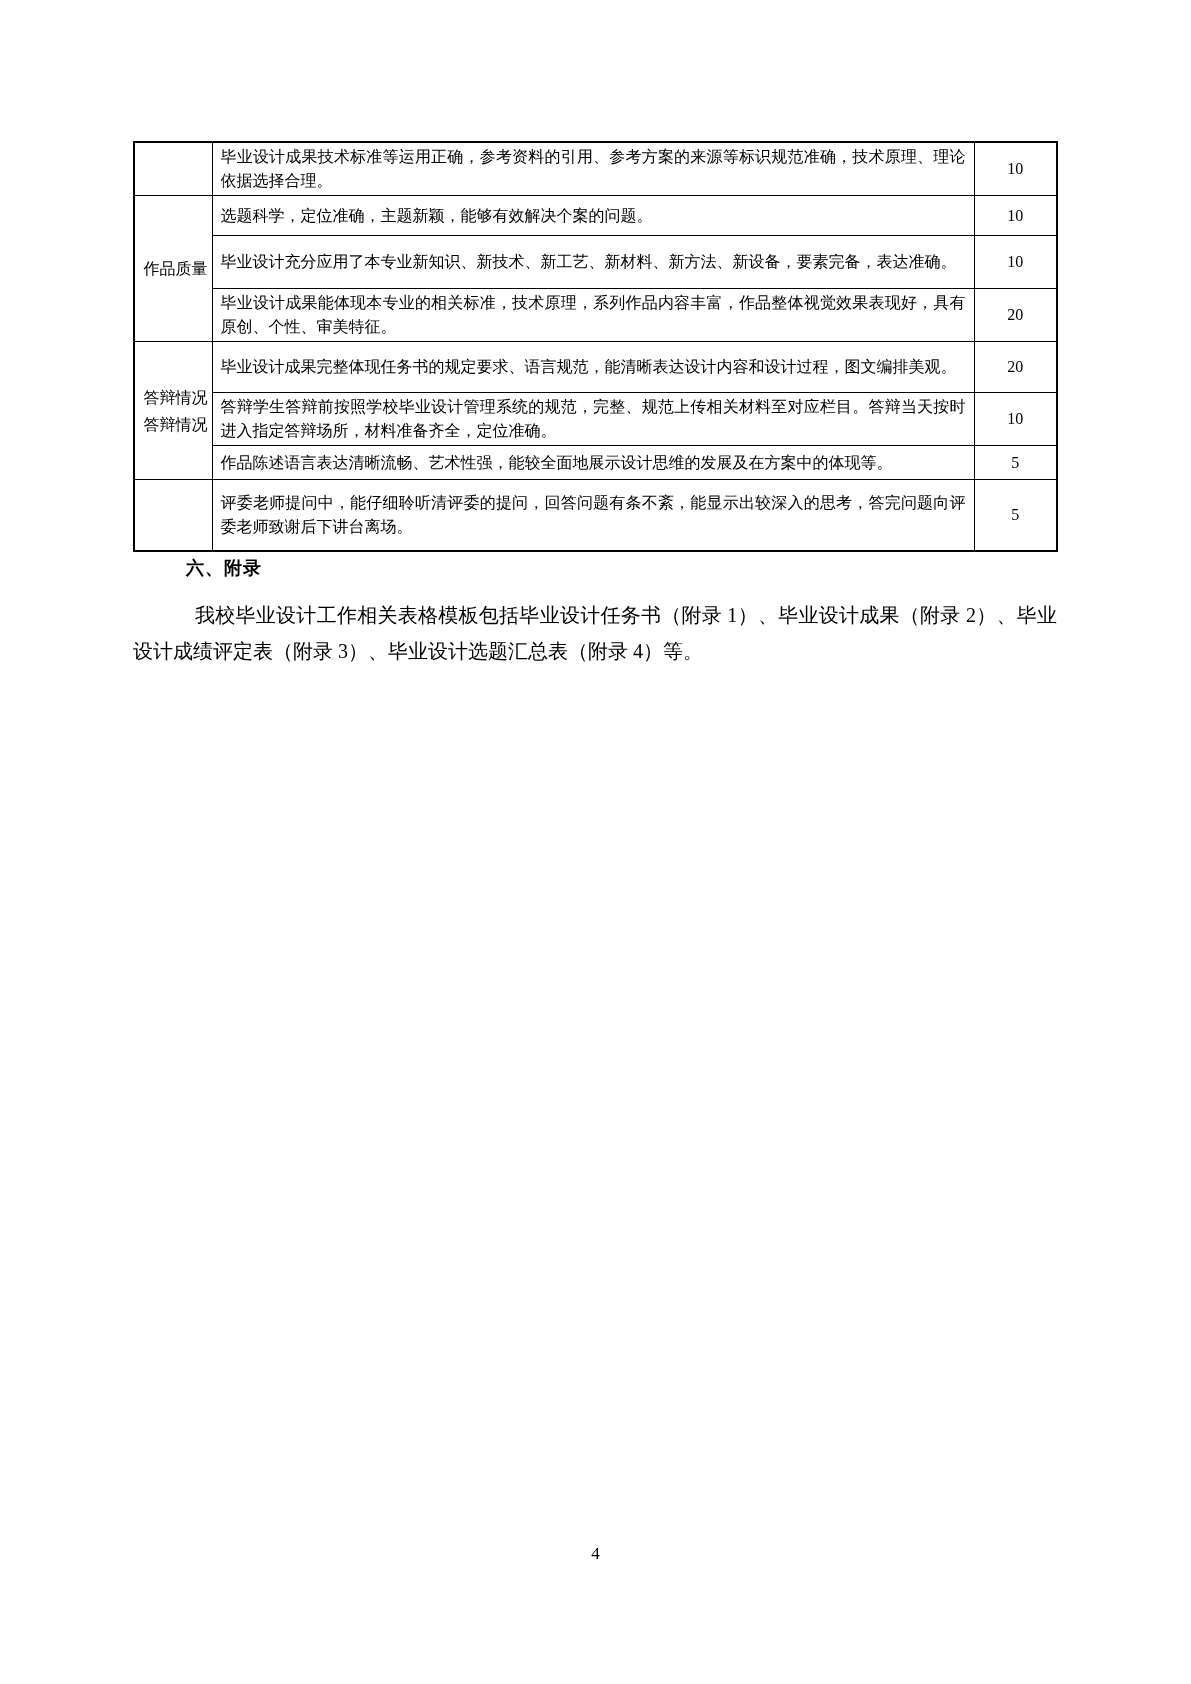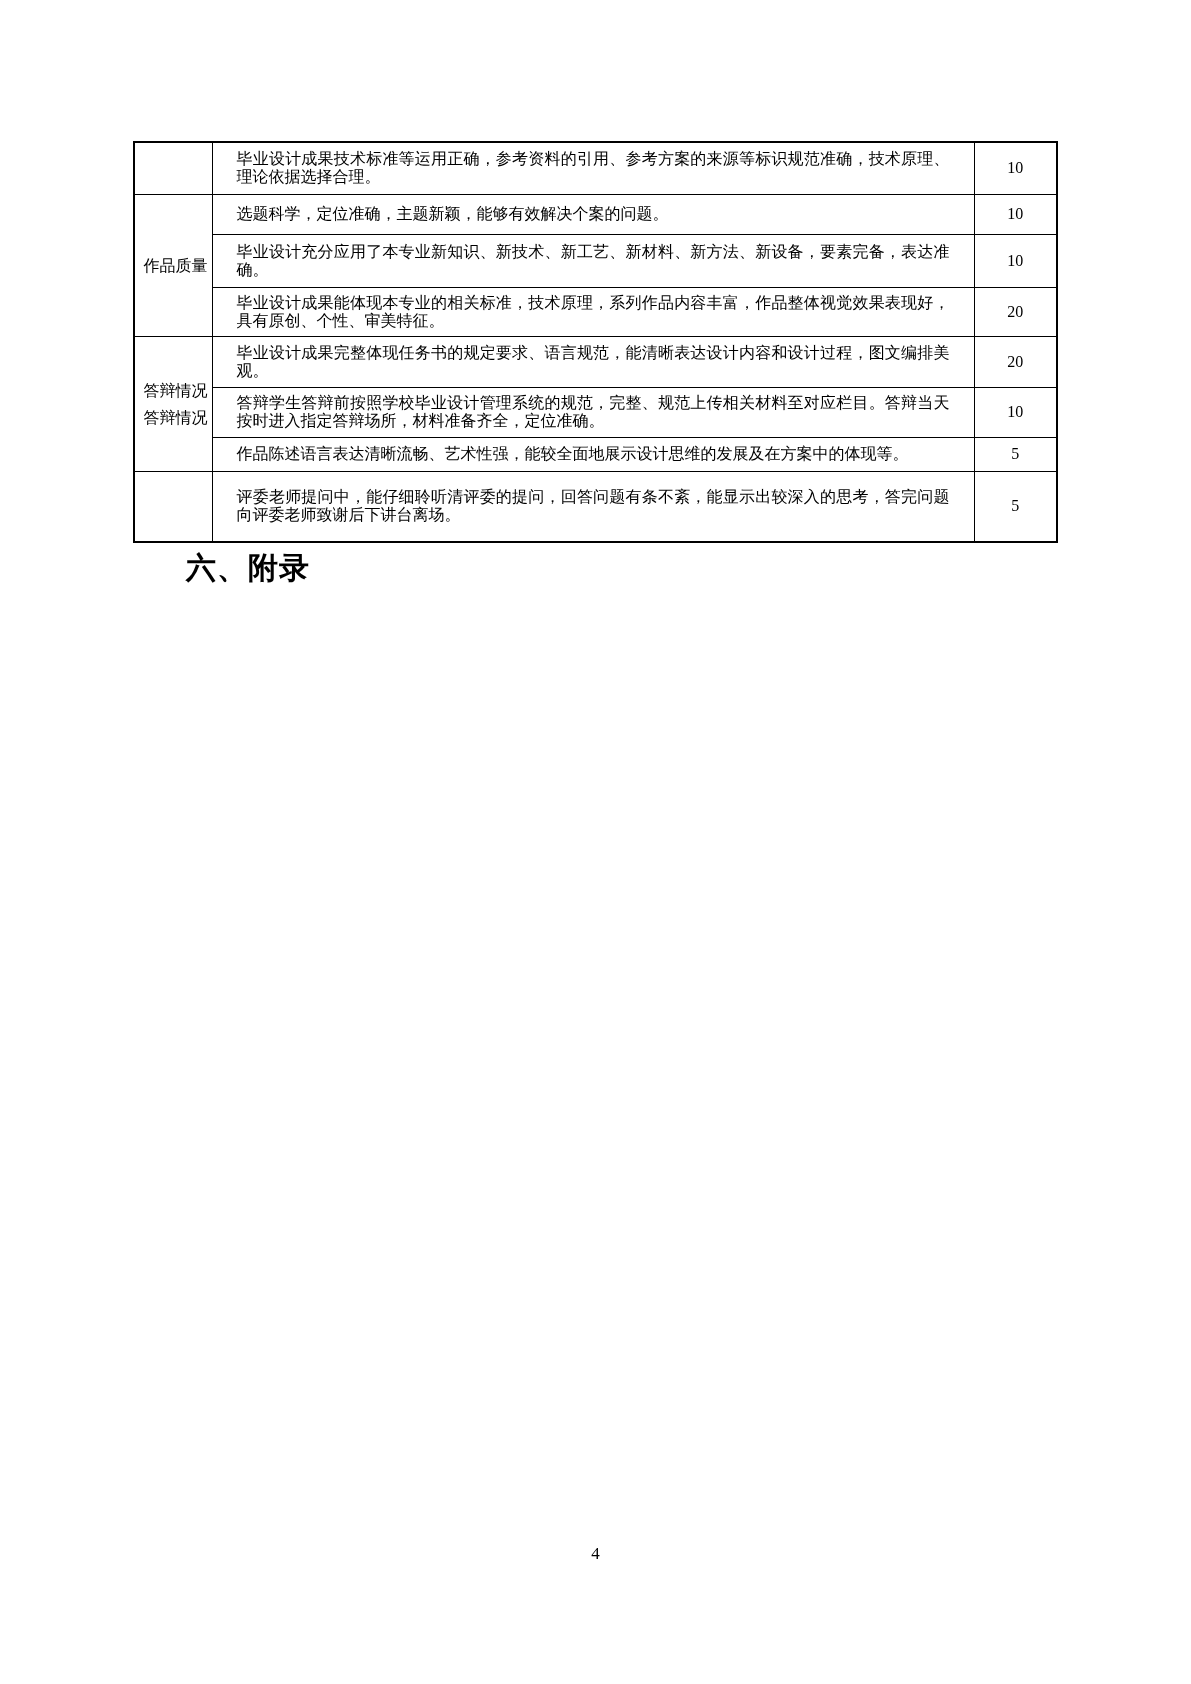"毕业设计成果技术标准等运用正确，参考资料的引用、参考方案的来源等标识规范准确，技" td.crit { line-height: 18px -> 24px; padding: 2px 24px -> 2px 8px }
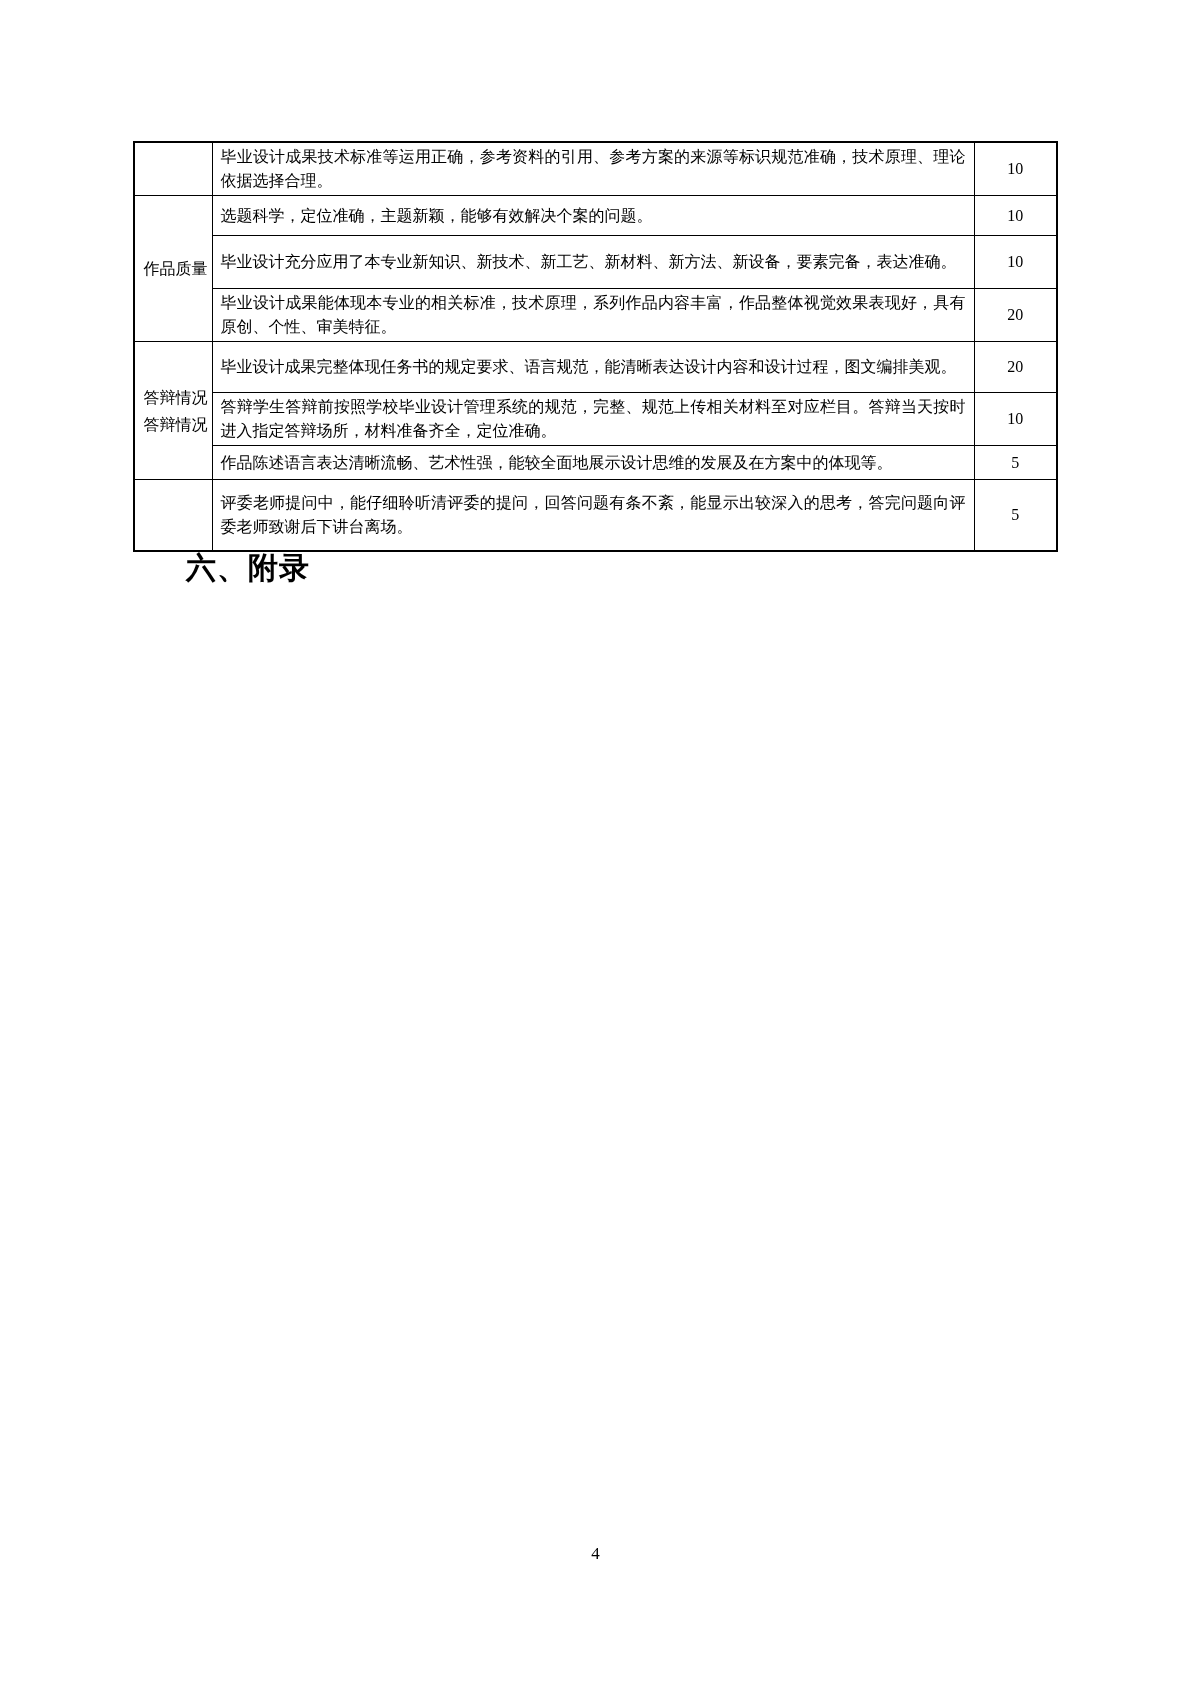"六、附录" .heading { font-size: 30px -> 18px }
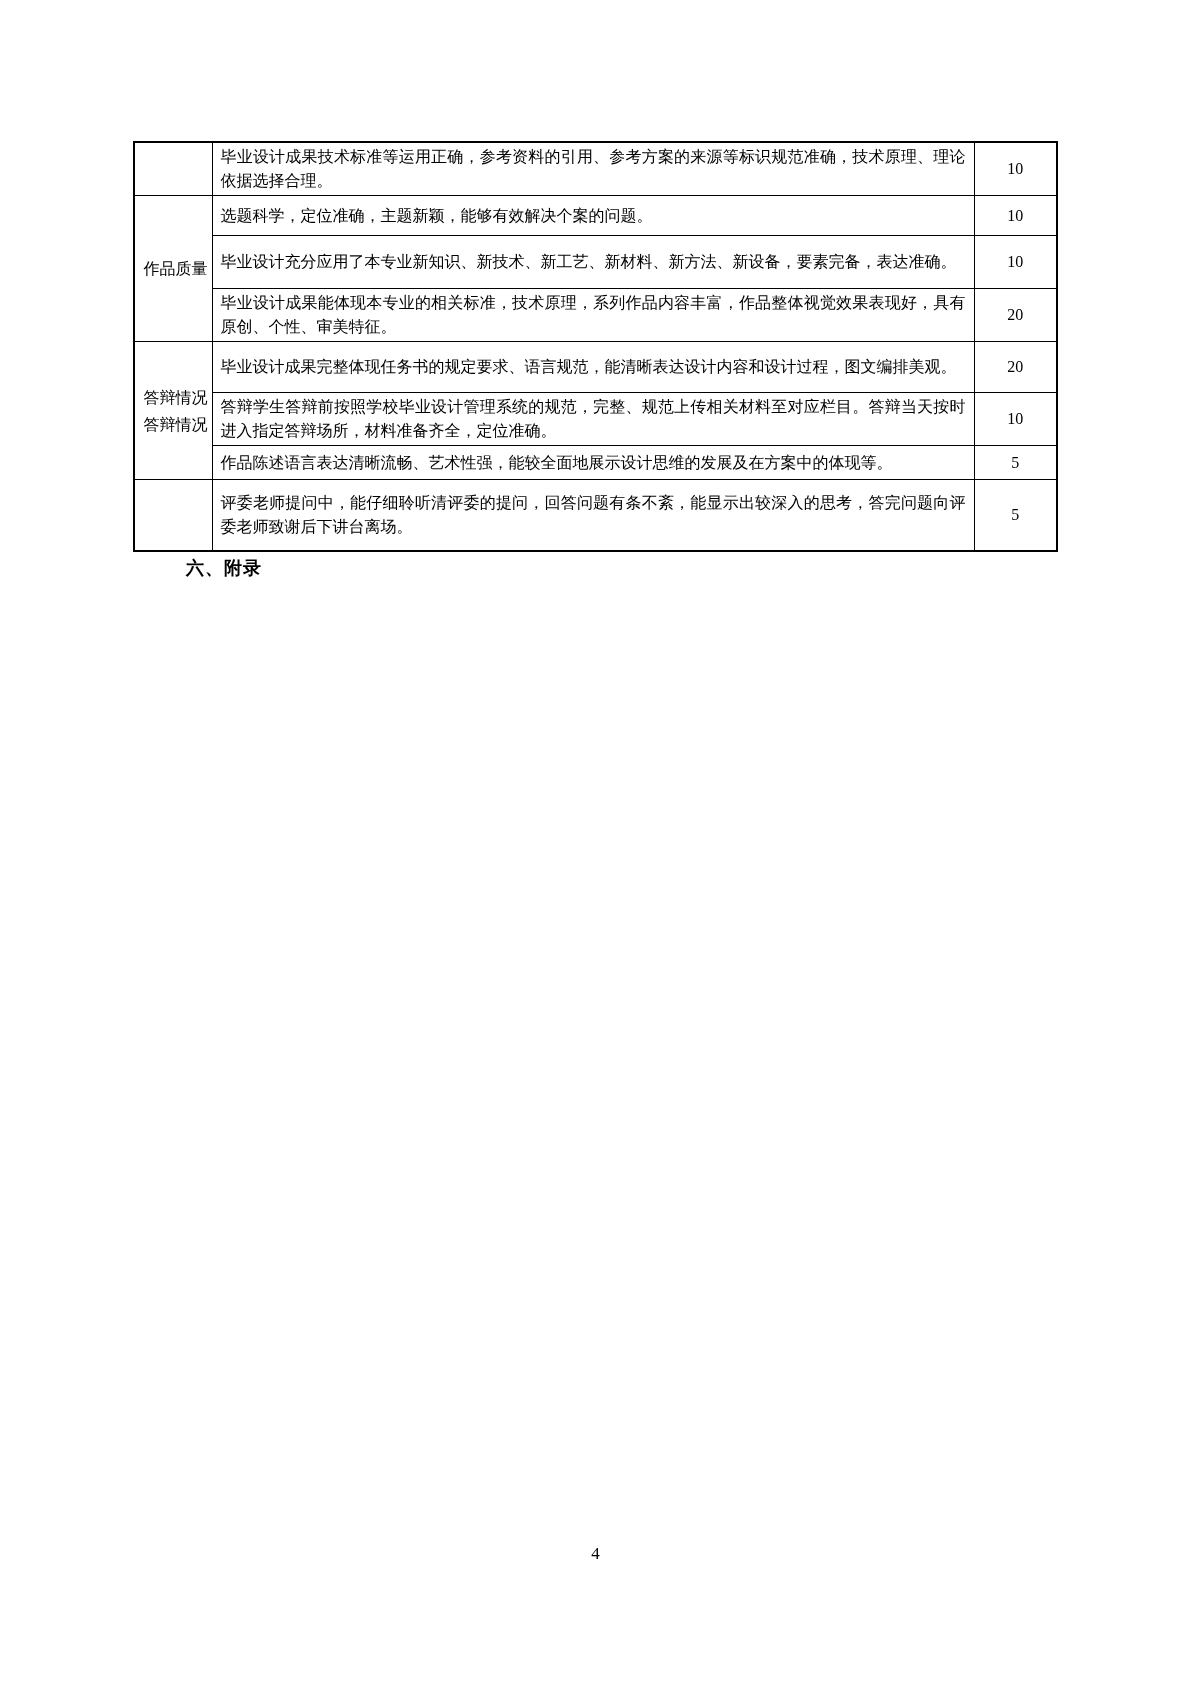"我校毕业设计工作相关表格模板包括毕业设计任务书（附录 1）、毕业设计成果（附录" p.para { html: none -> <p>我校毕业设计工作相关表格模板包括毕业设计任务书（附录 1）、毕业设计成果（附录 2）、毕业设计成绩评定表（附录 3）、毕业设计选题汇总表（附录 4）等。</p> }
